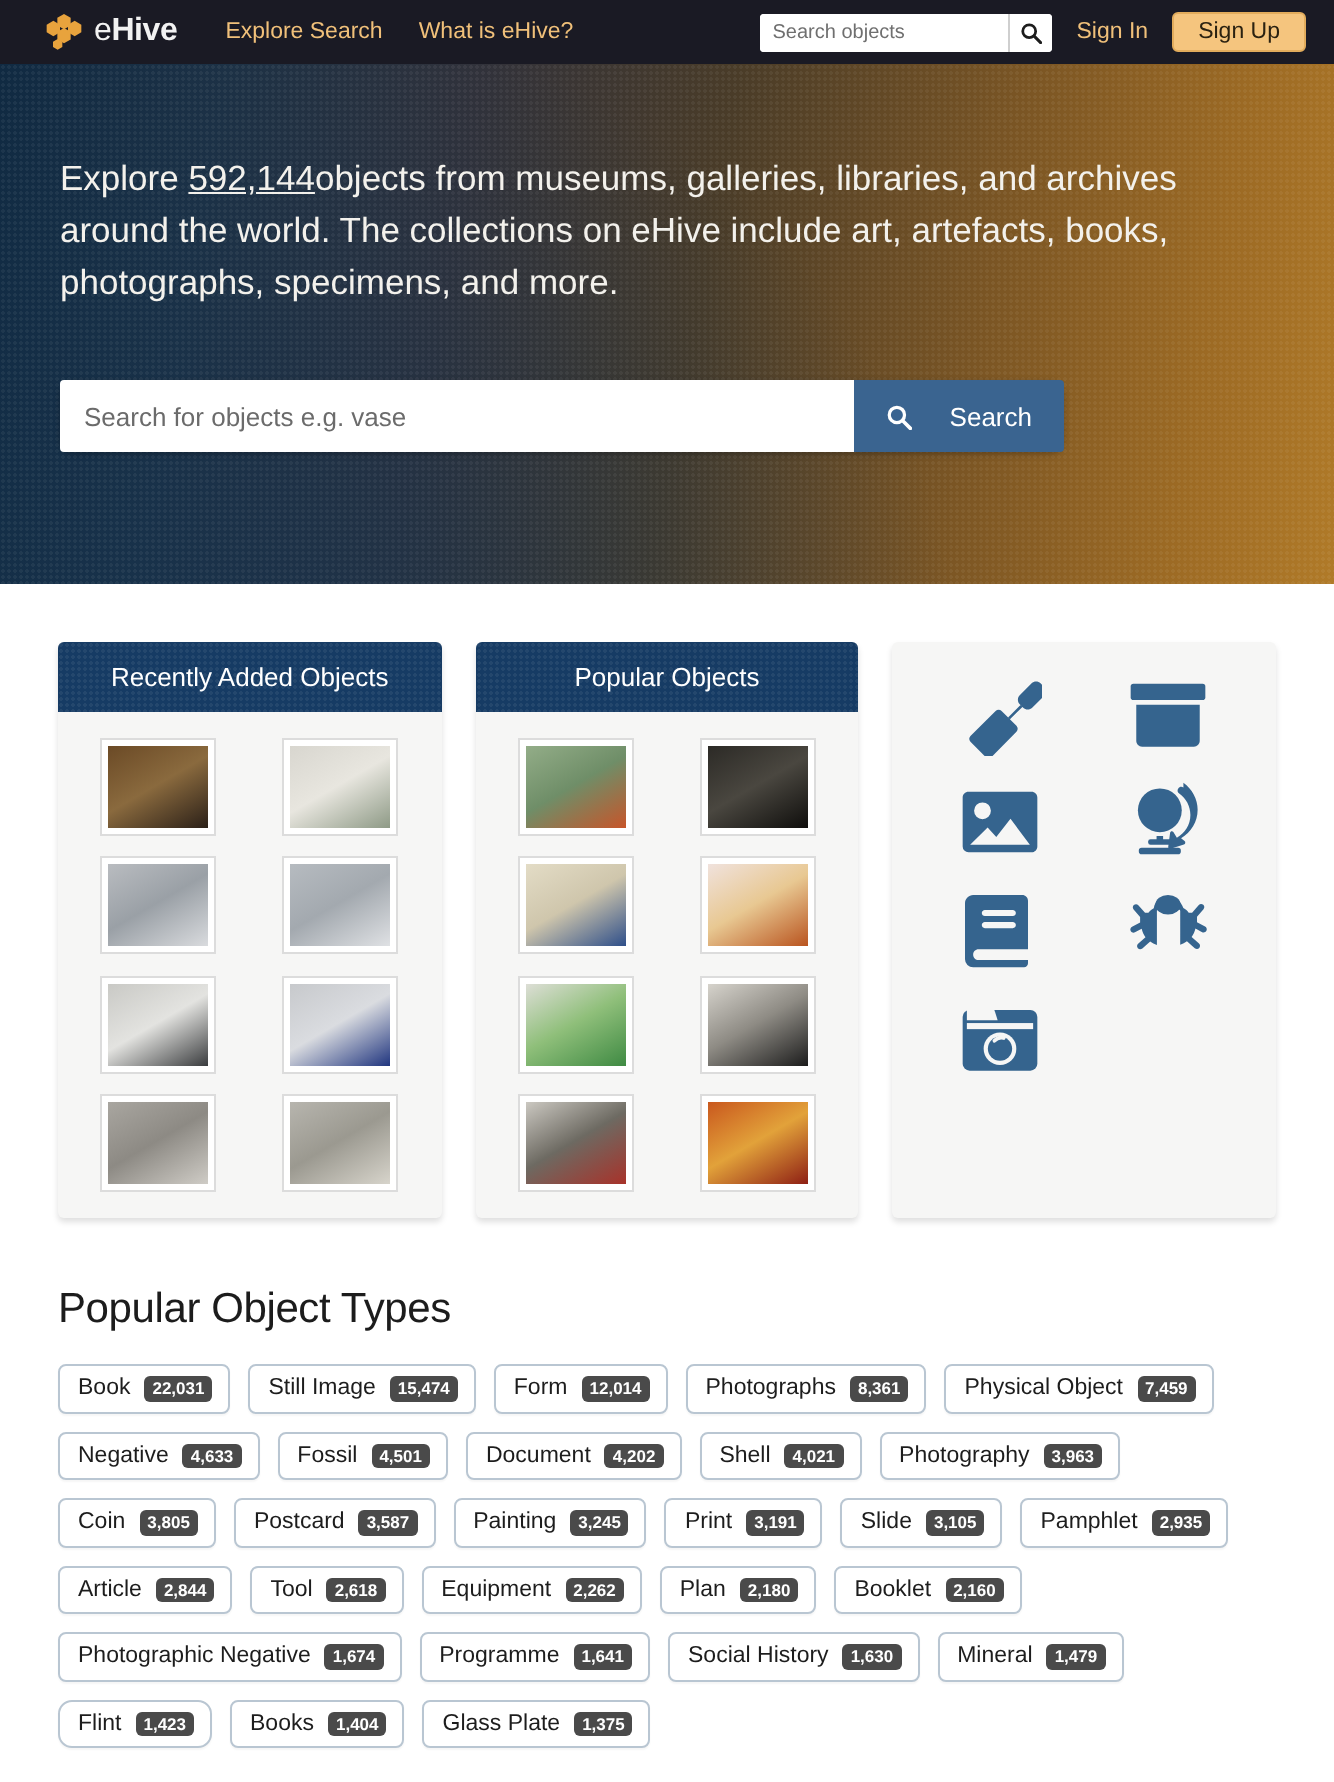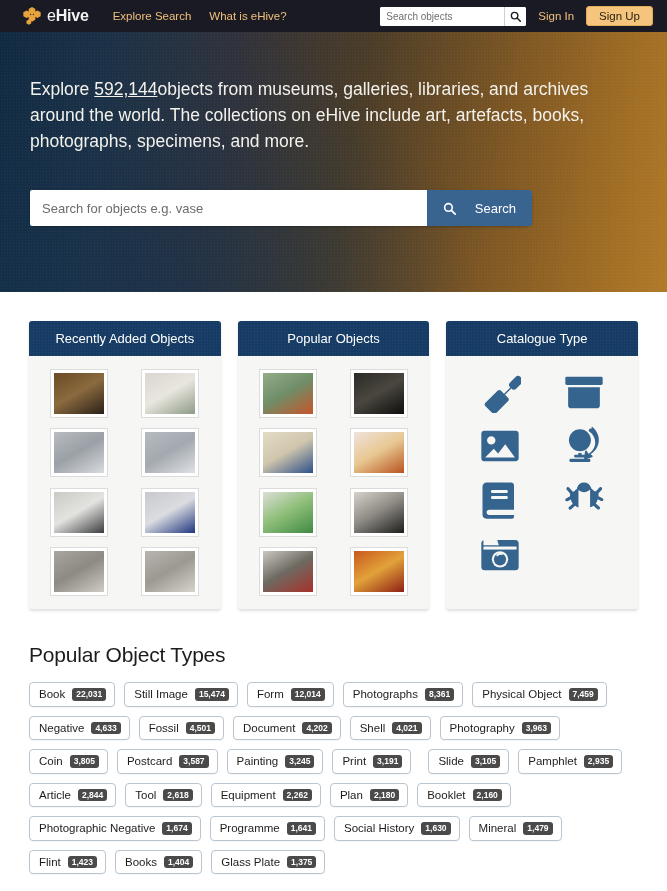"Catalogue Type" div.card-head { html: <div>Catalogue Type</div> -> none }
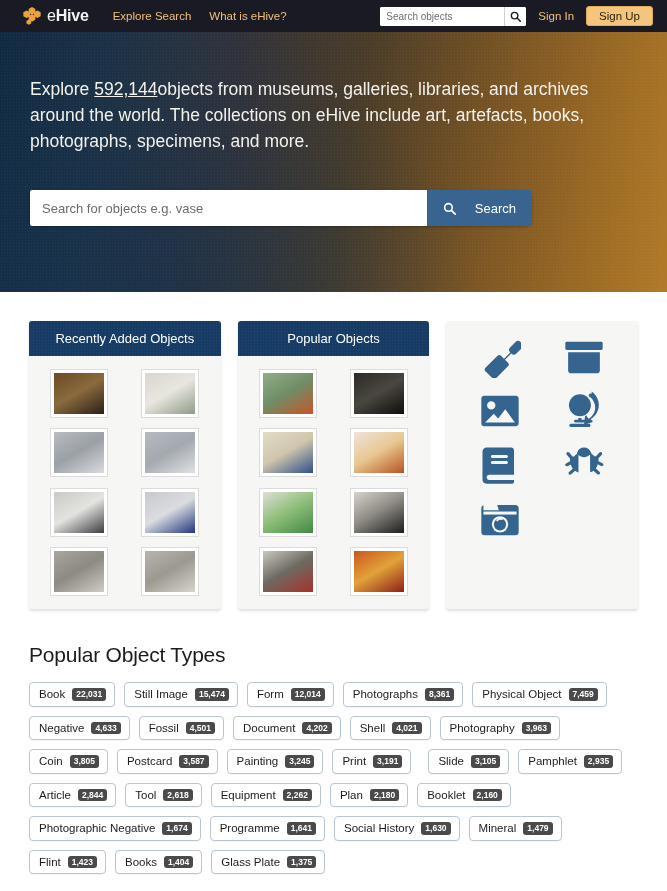"Slide" a.tag { margin-left: 8px -> none }
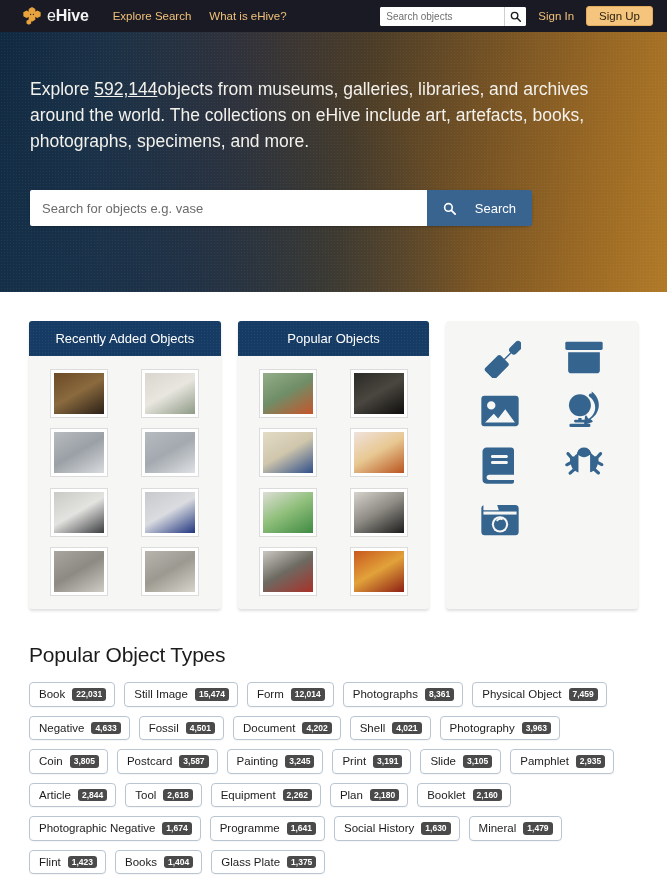"Flint" a.tag { border-radius: none -> 7px }
